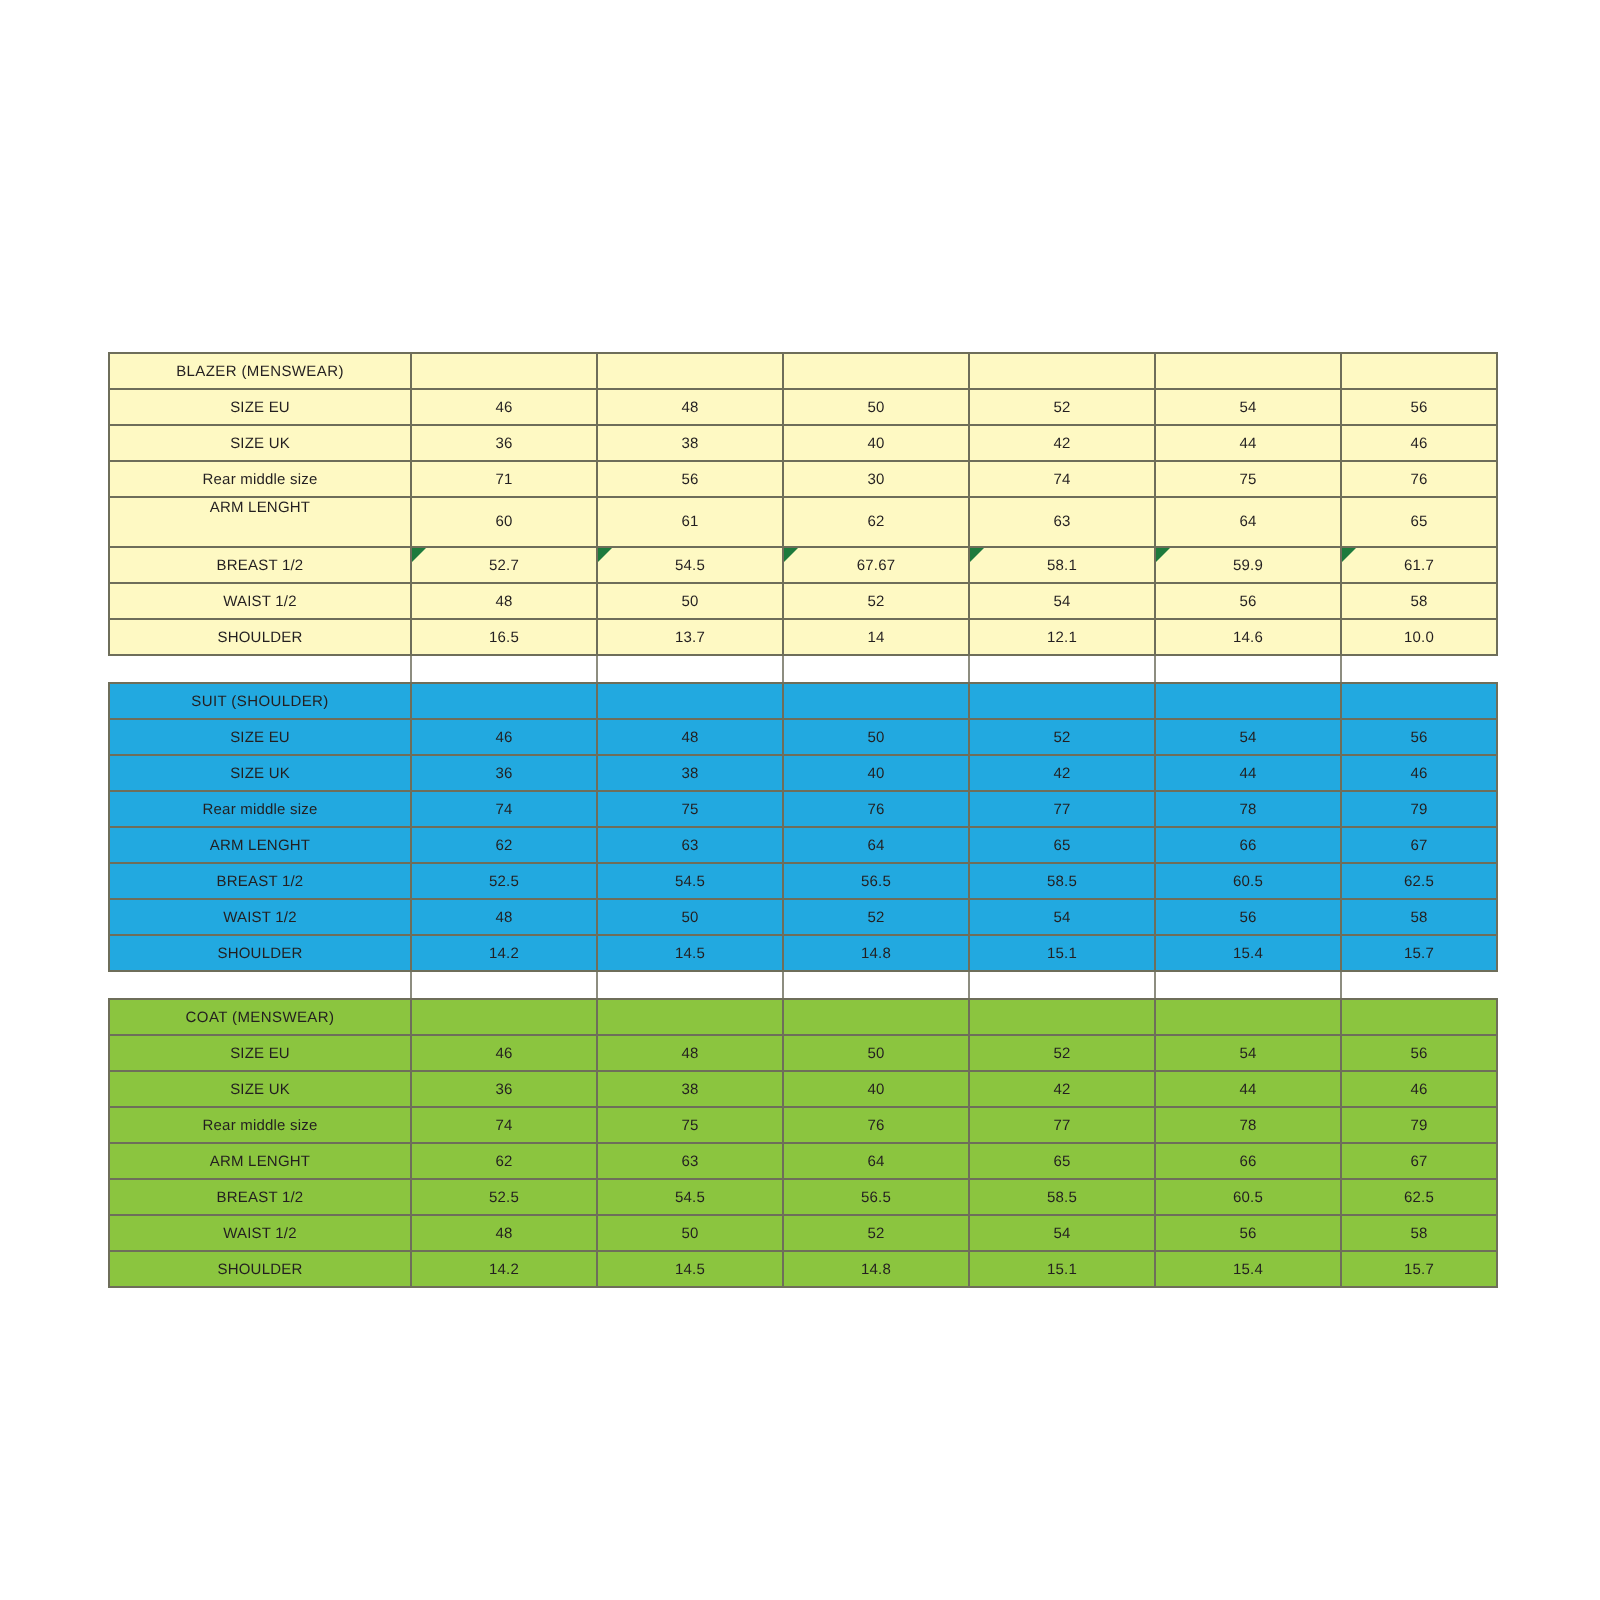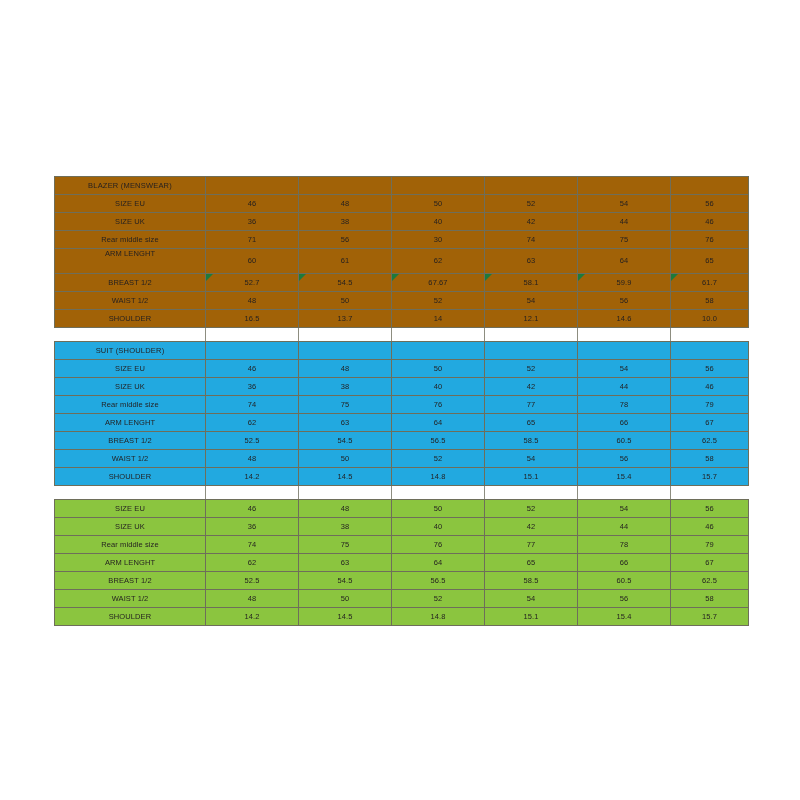"BLAZER (MENSWEAR)" tr.band-yellow td { background: #a16207 -> #fef9c3 }
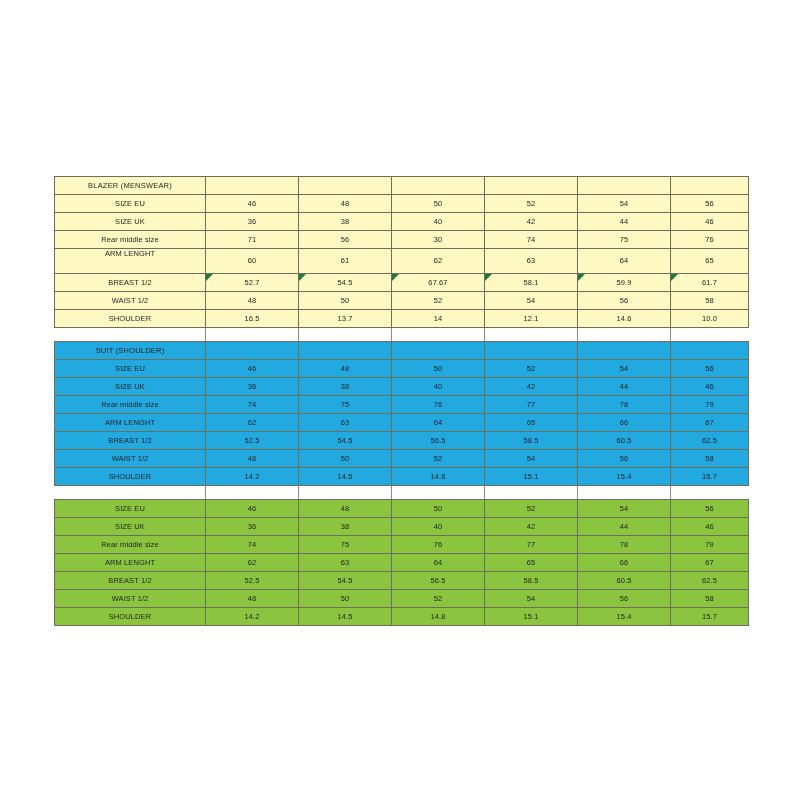"COAT (MENSWEAR)" tr.band-green { html: none -> <tr> <td>COAT (MENSWEAR)</td> <td></td> <td></td> <td></td> <td></td> <td></td> <td></td> </tr> }
